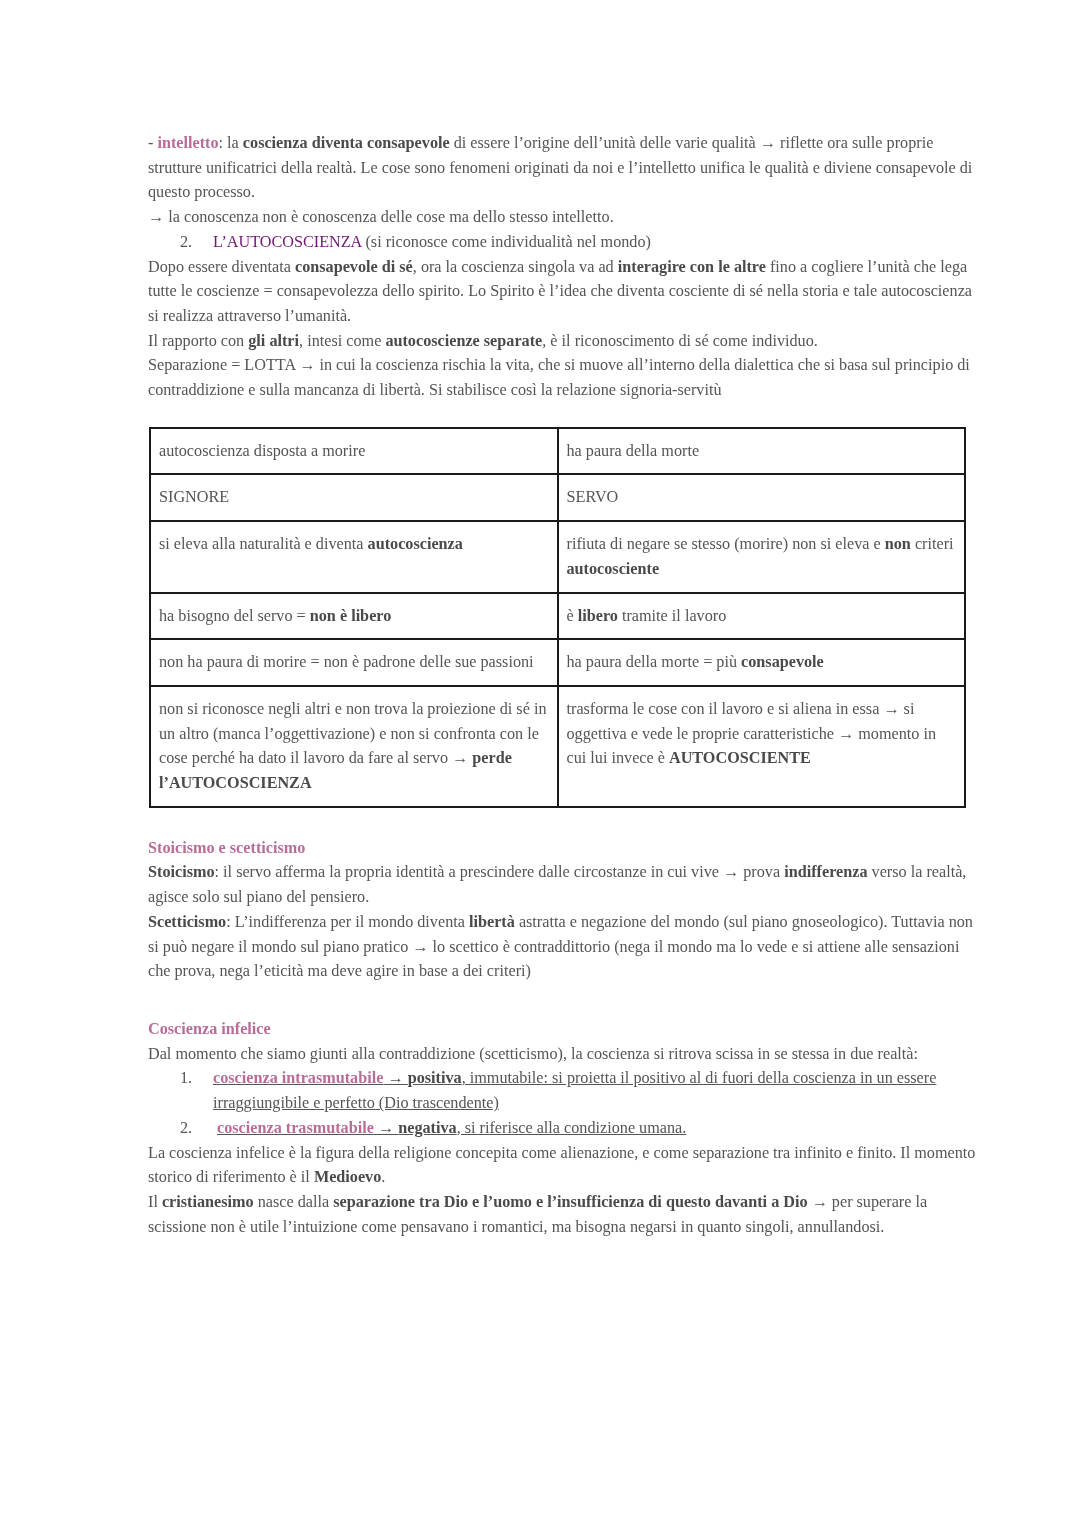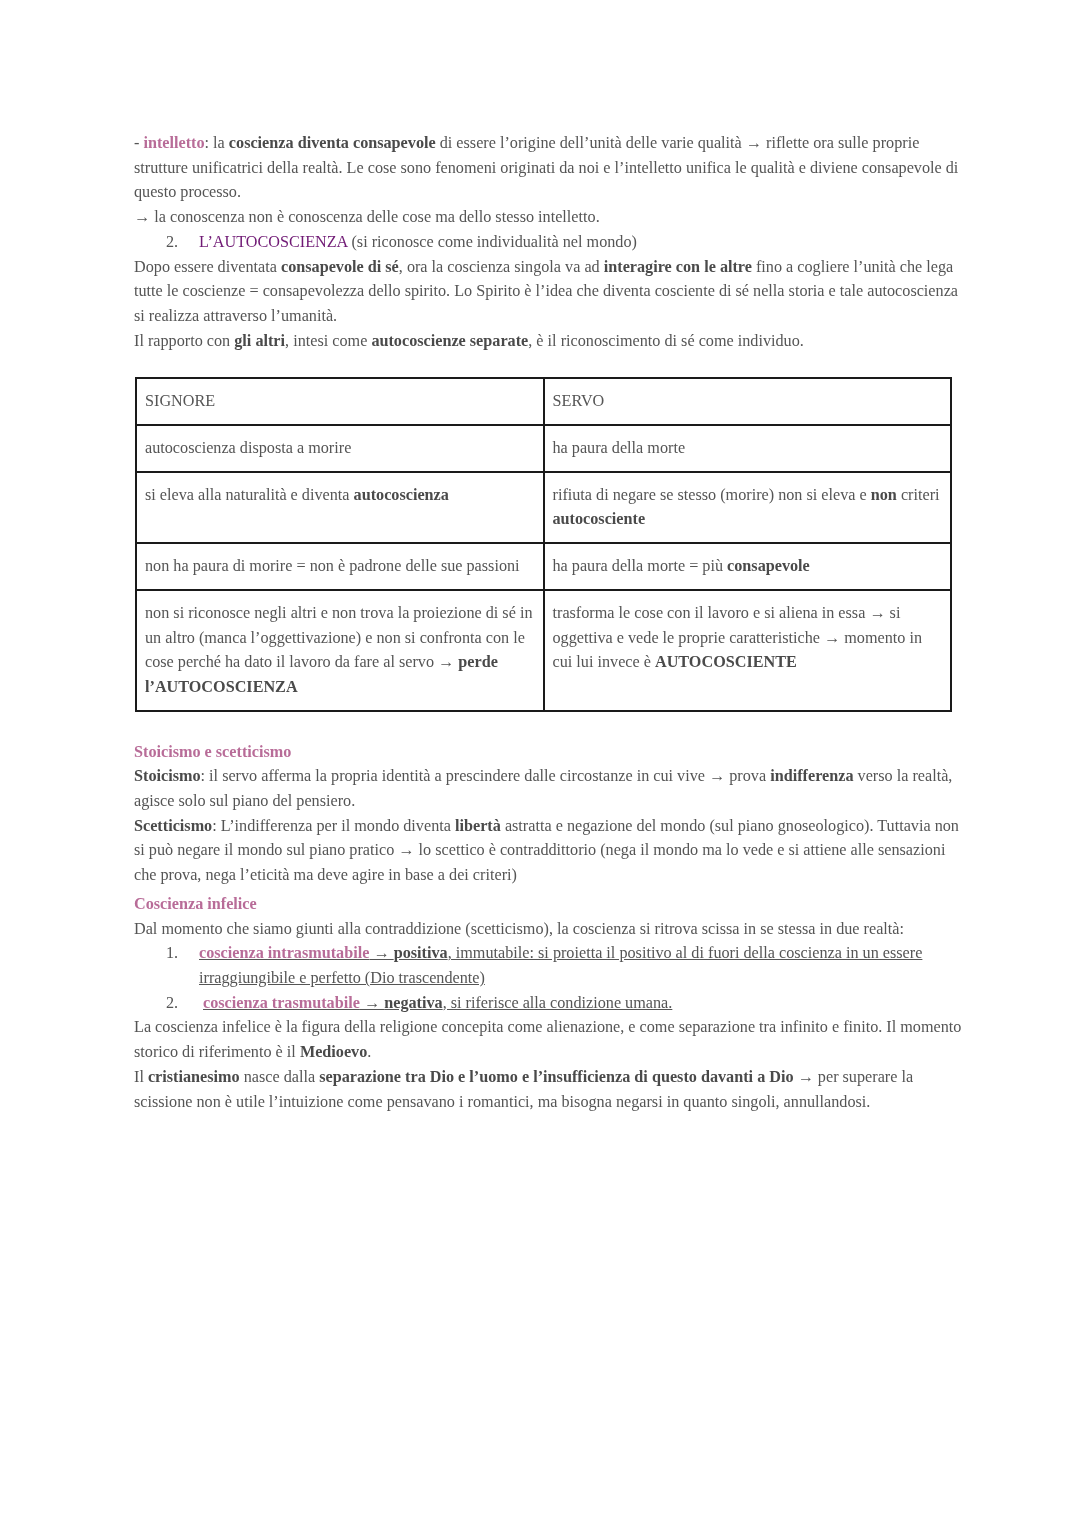"- intelletto: la coscienza diventa" .page { left: 134px -> 148px }
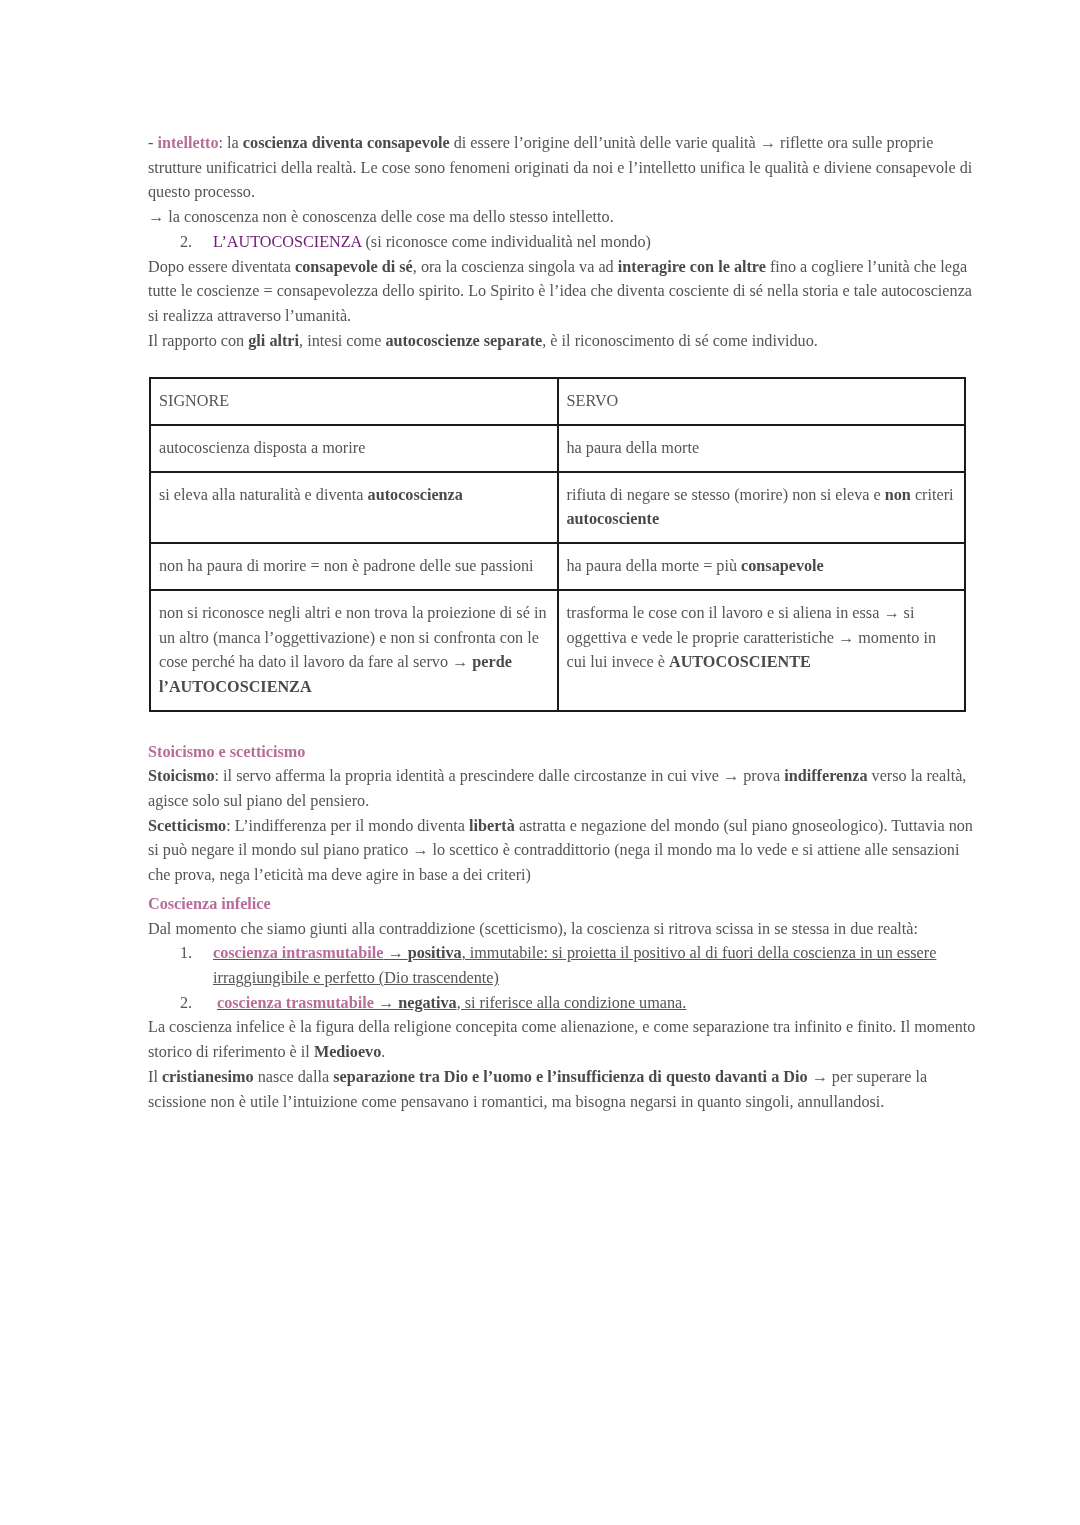"Separazione = LOTTA → in" p.p { html: none -> <p>Separazione = LOTTA → in cui la coscienza rischia la vita, che si muove all’interno della dialettica che si basa sul principio di contraddizione e sulla mancanza di libertà. Si stabilisce così la relazione signoria-servitù</p> }
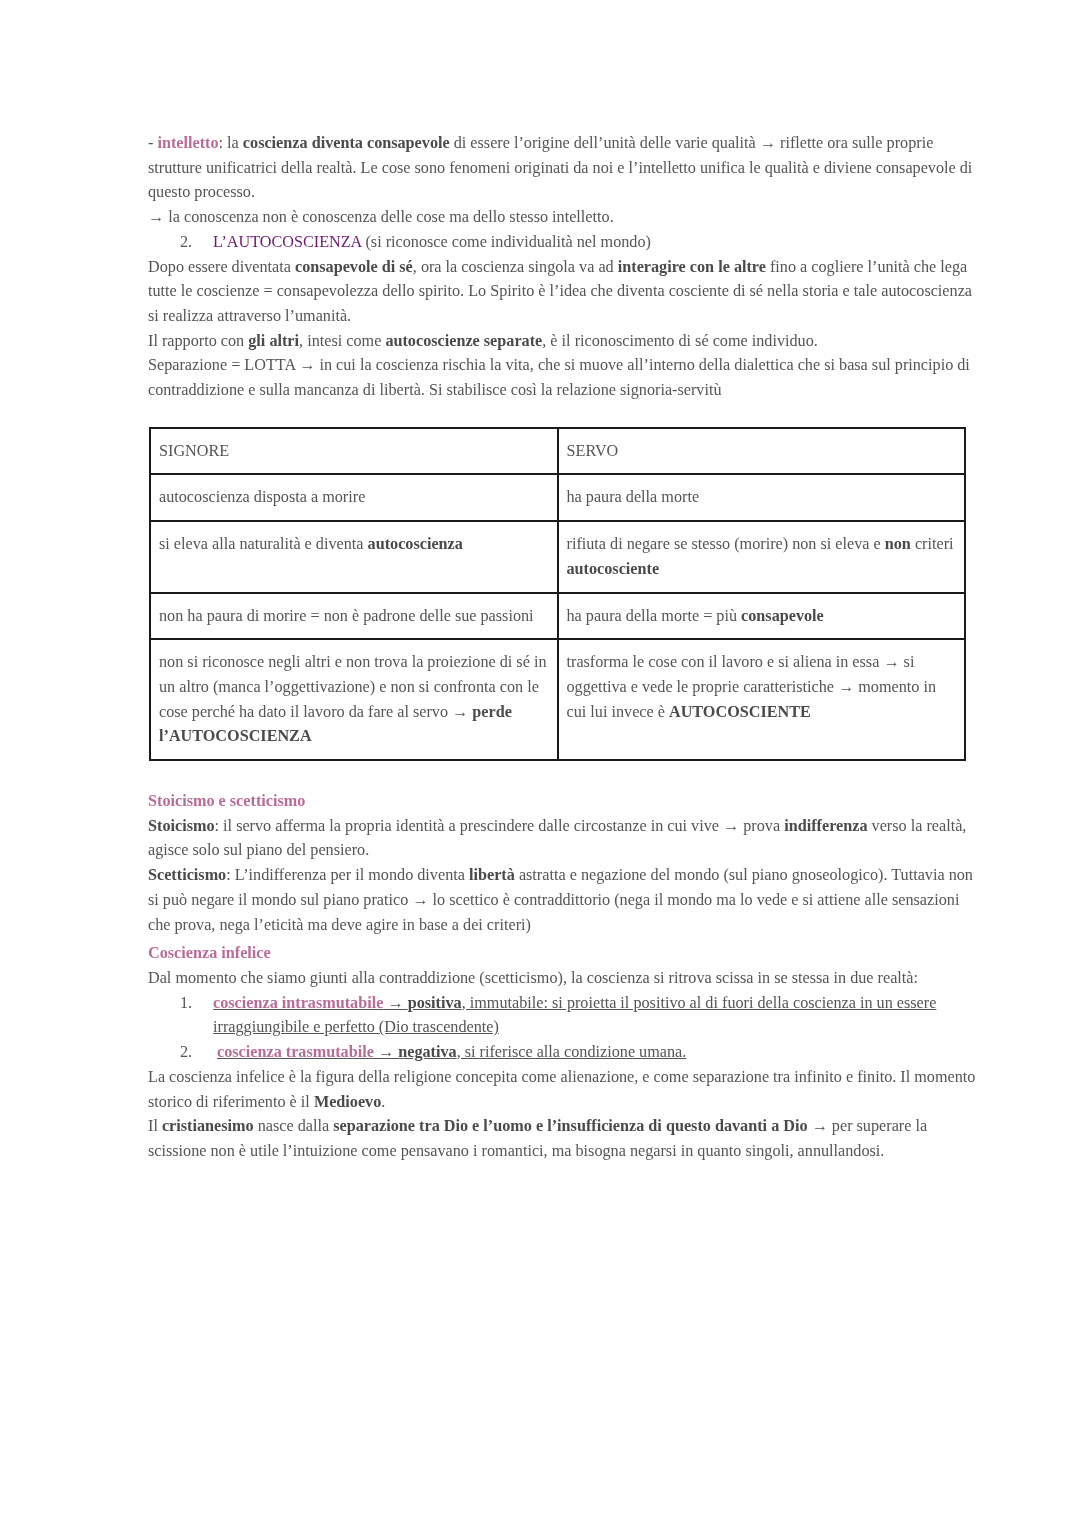"SIGNORE" tr { order: before "autocoscienza disposta a morire" -> after "autocoscienza disposta a morire" }
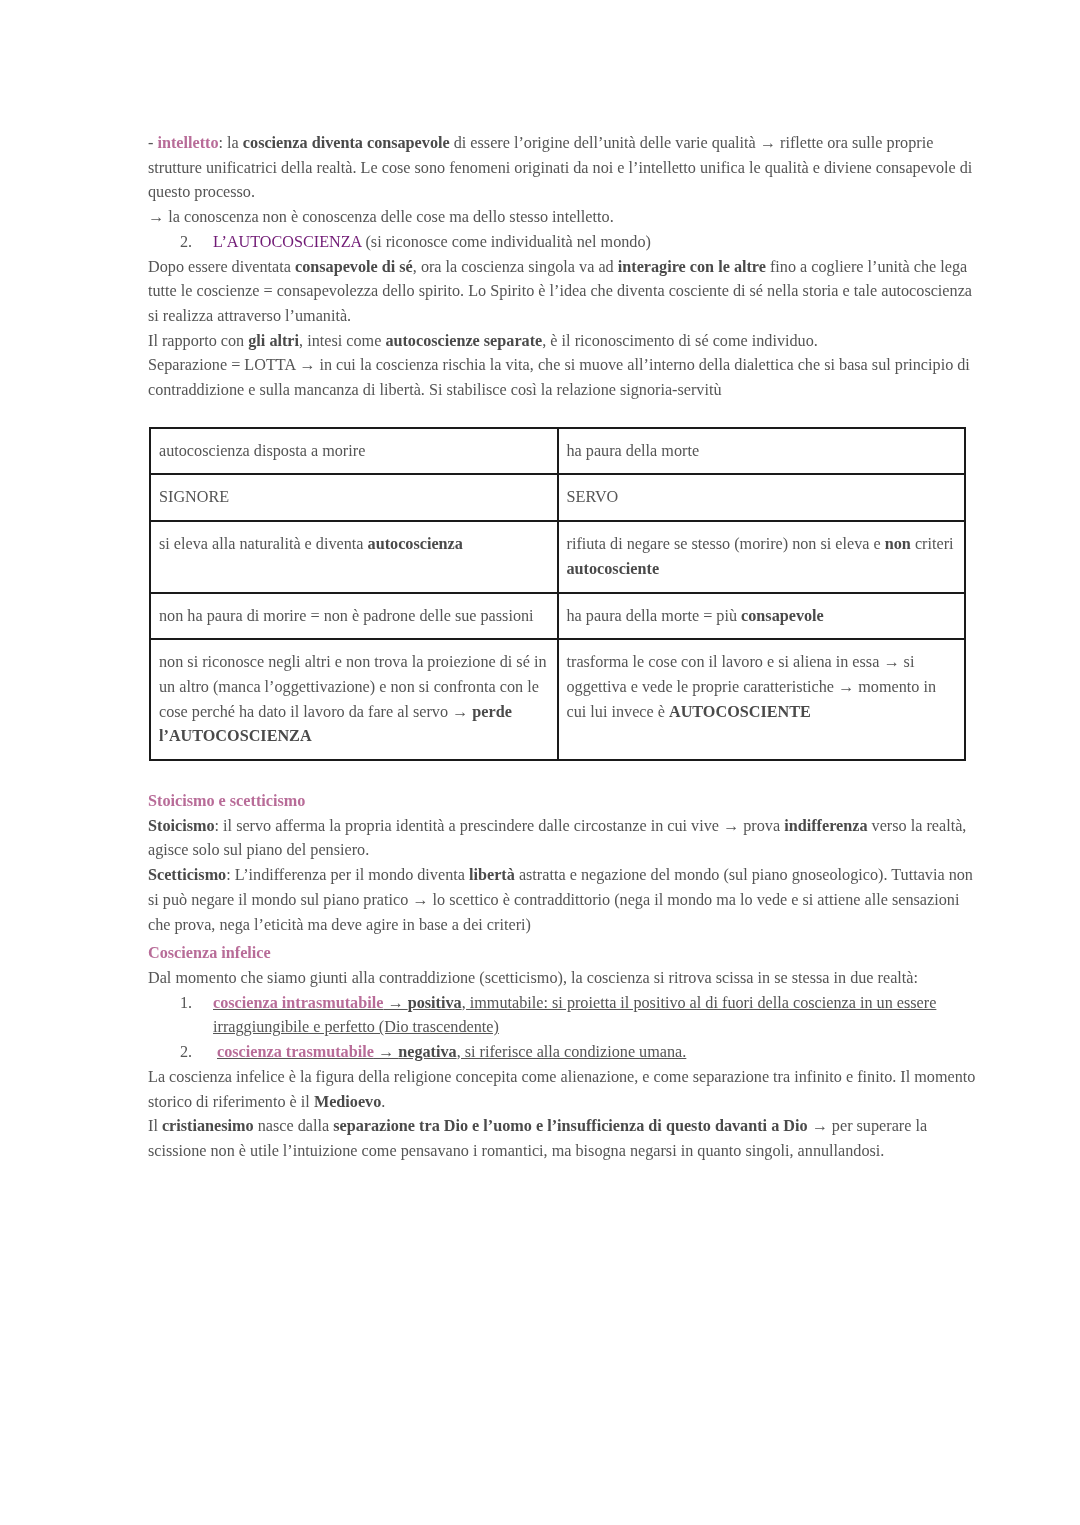"ha bisogno del servo =" tr { html: none -> <tr> <td><span>ha bisogno del servo = </span><b>non è libero</b></td> <td><span>è </span><b>libero</b><span> tramite il lavoro</span></td> </tr> }
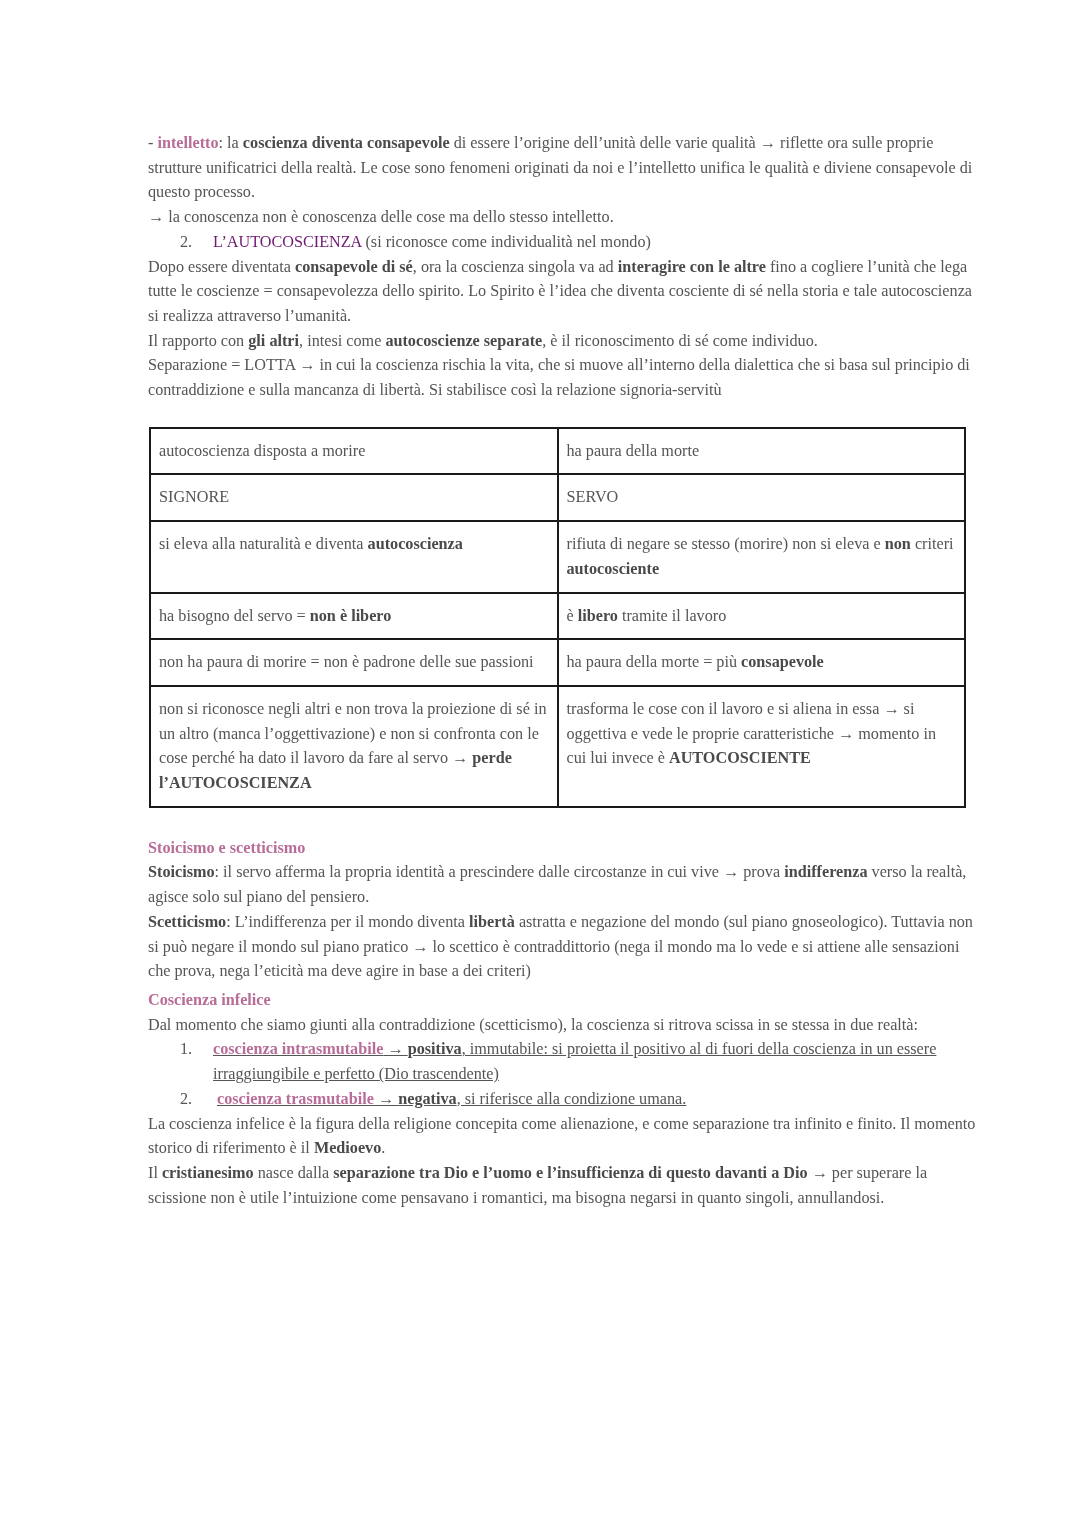"Coscienza infelice" p.p { margin-top: 4px -> 33px }
